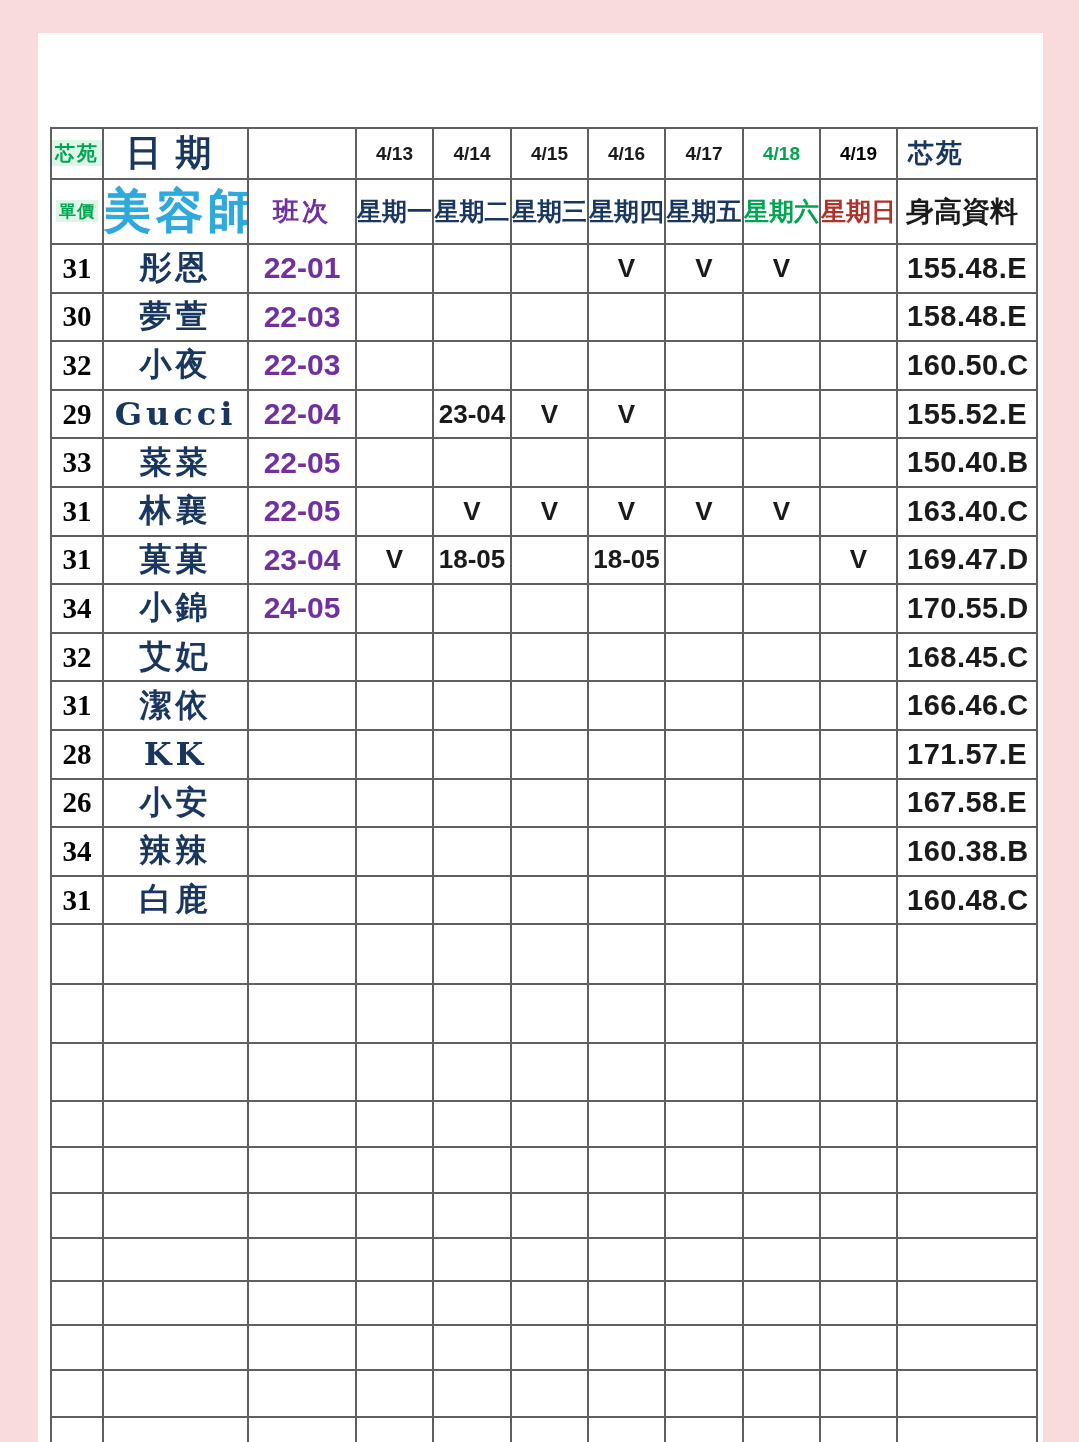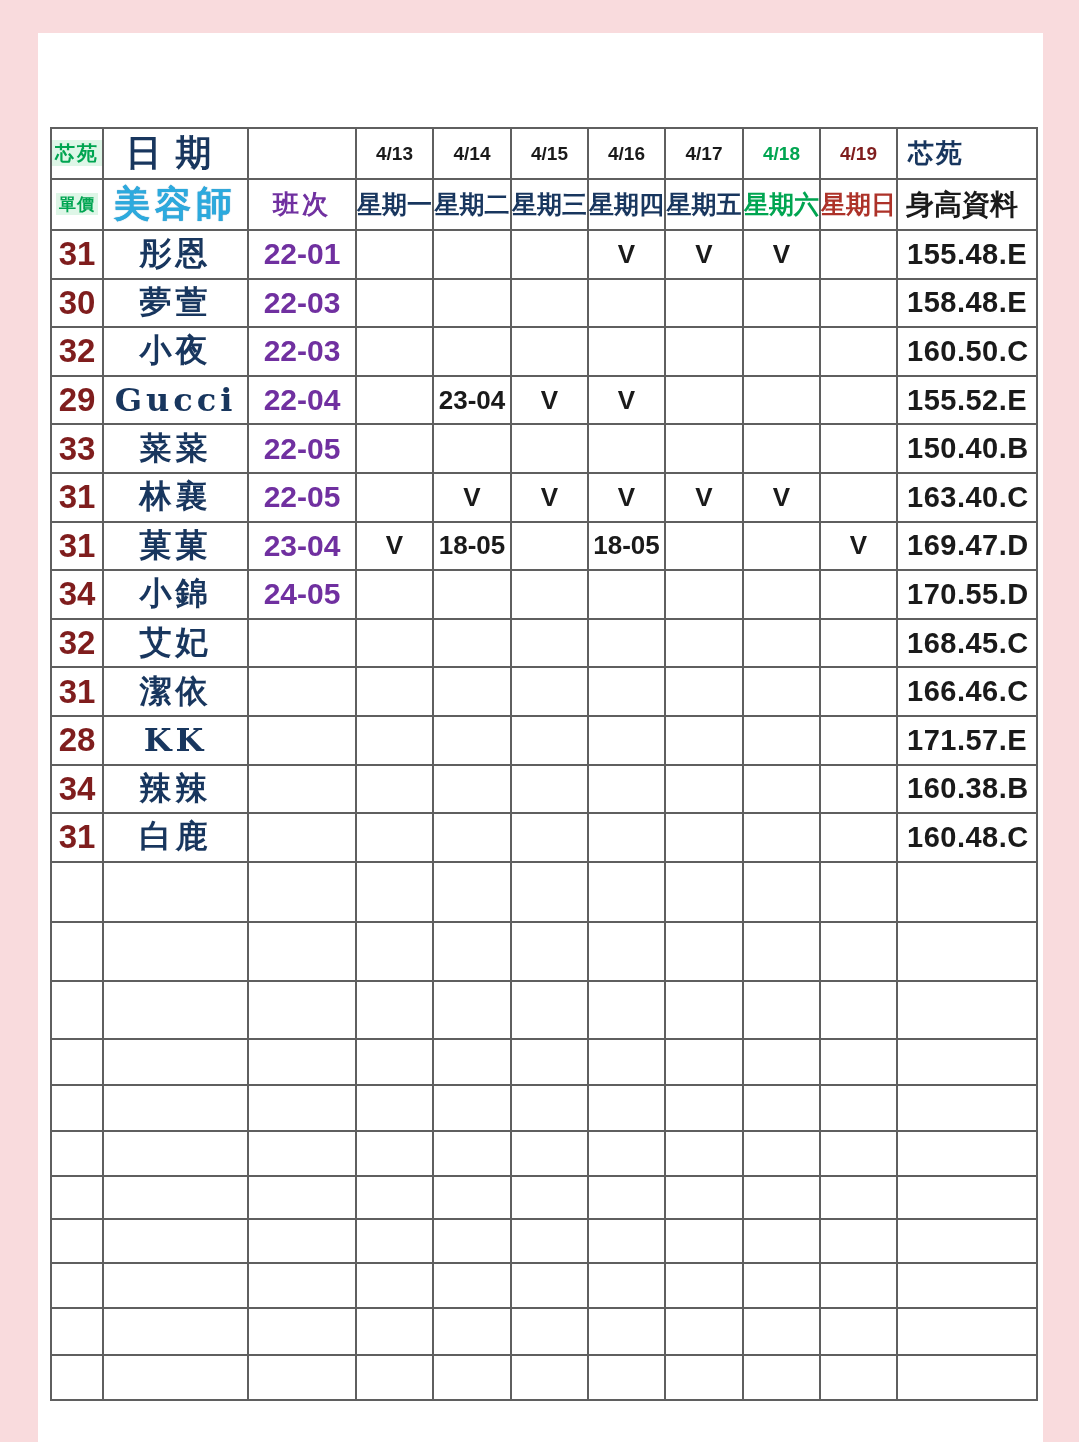"4/19" .c-red { color: #7f1d1d -> #000000 }
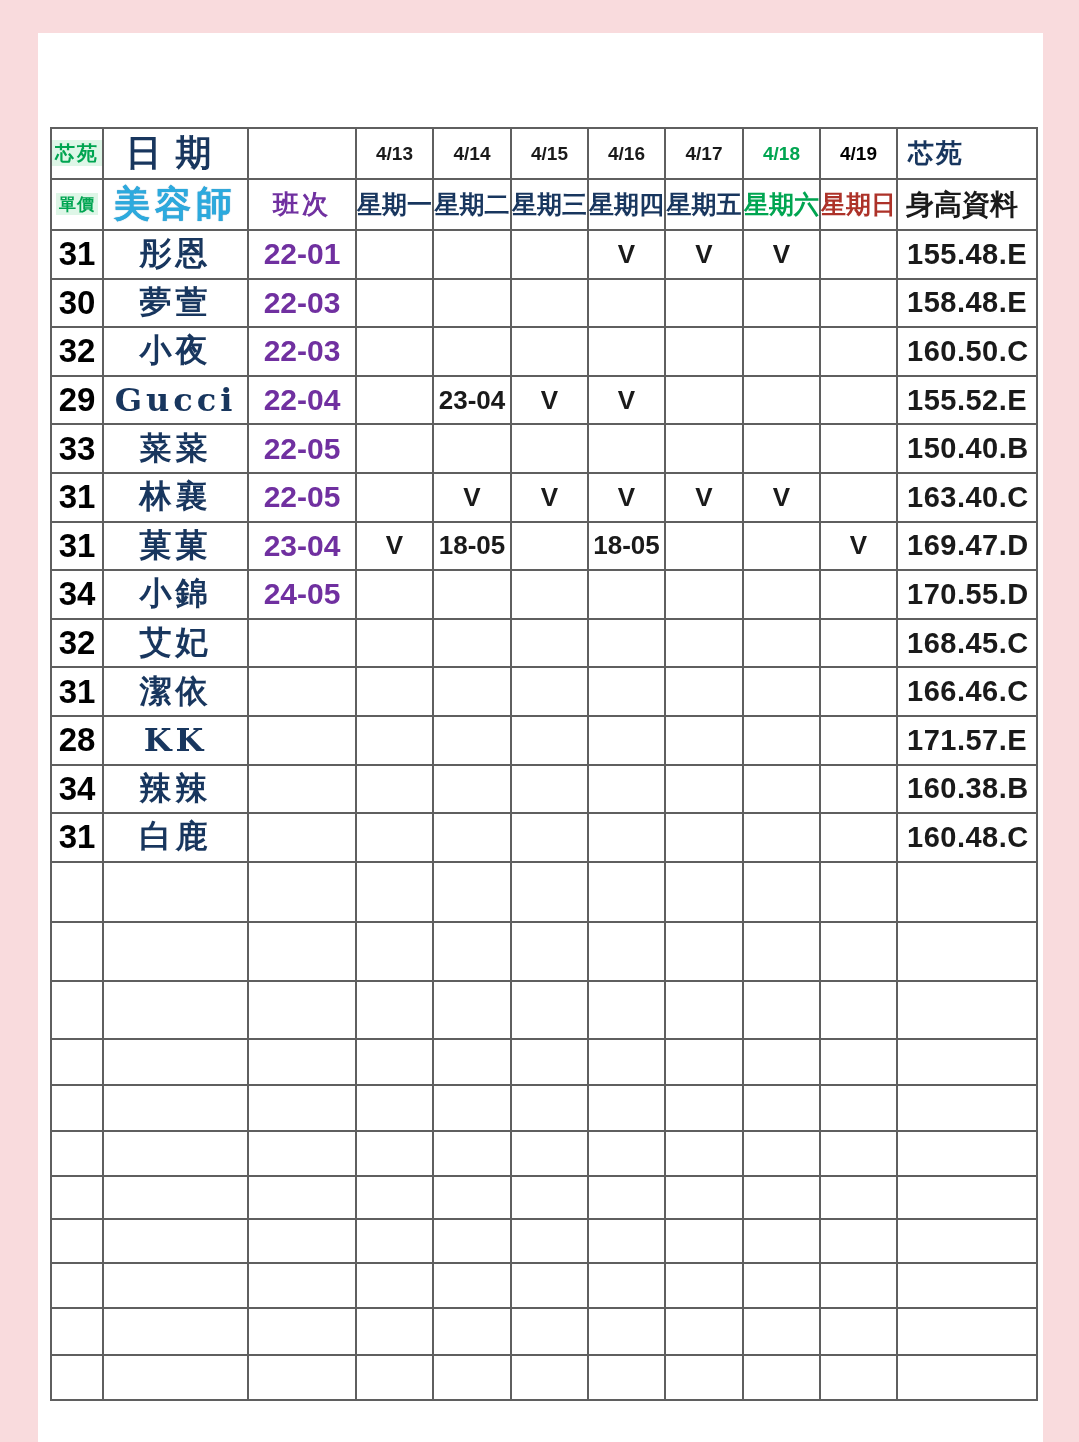"美容師" .artist-lbl { font-size: 36px -> 47px }
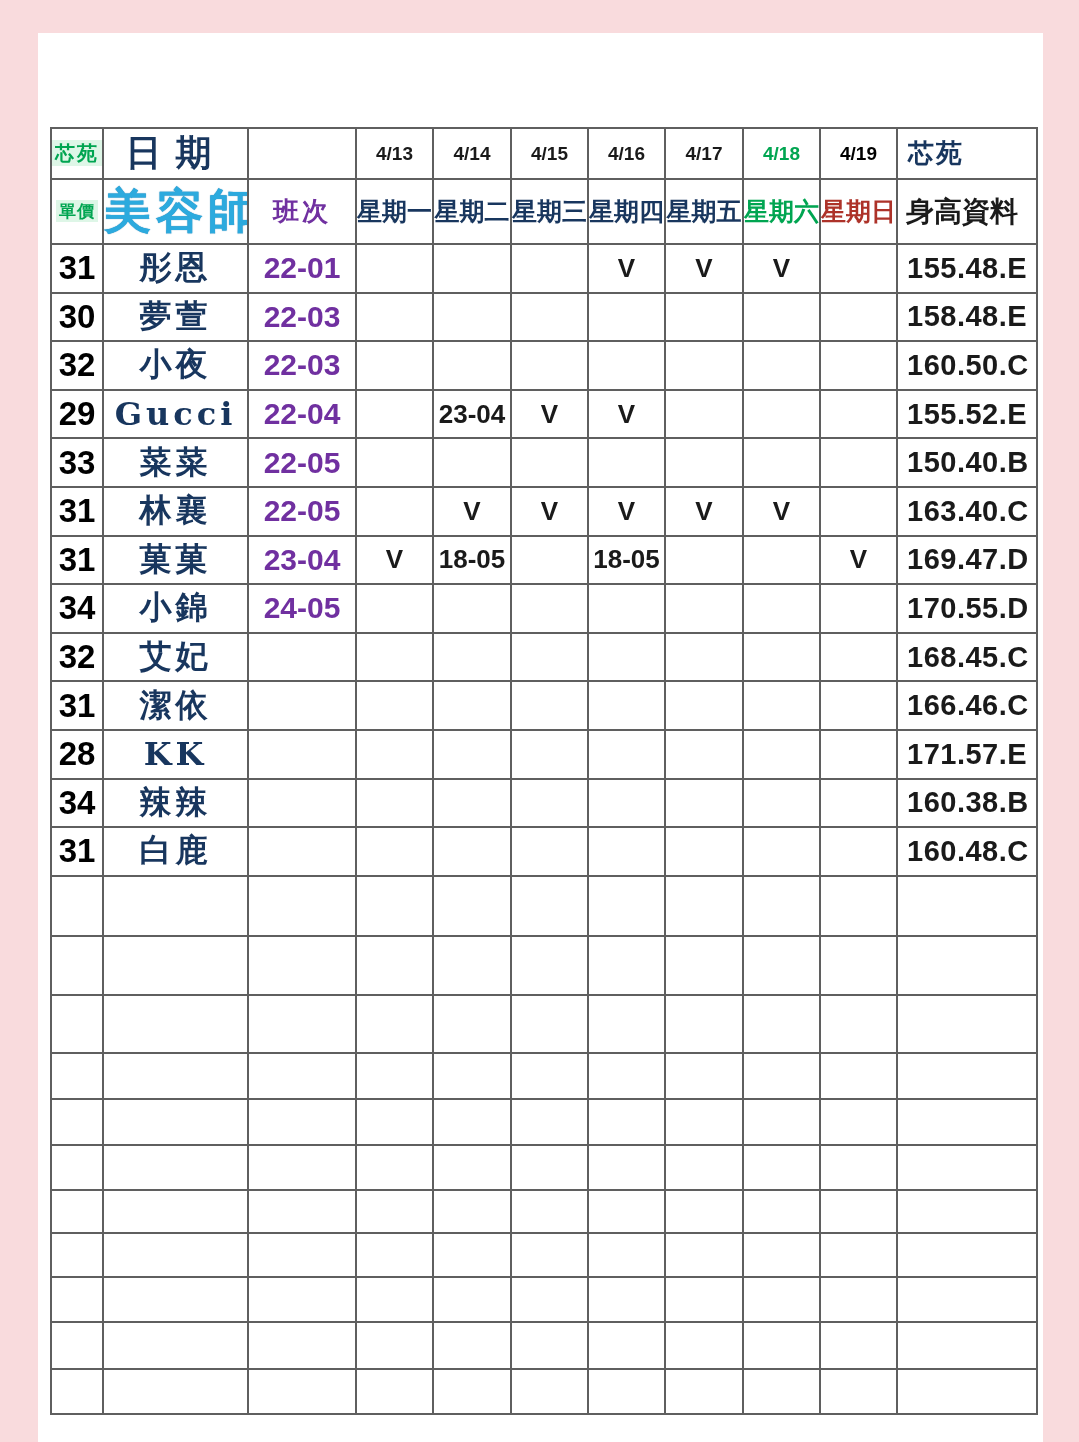"31" td.price { font-family: none -> Liberation Serif, serif; font-size: 33px -> 29px }
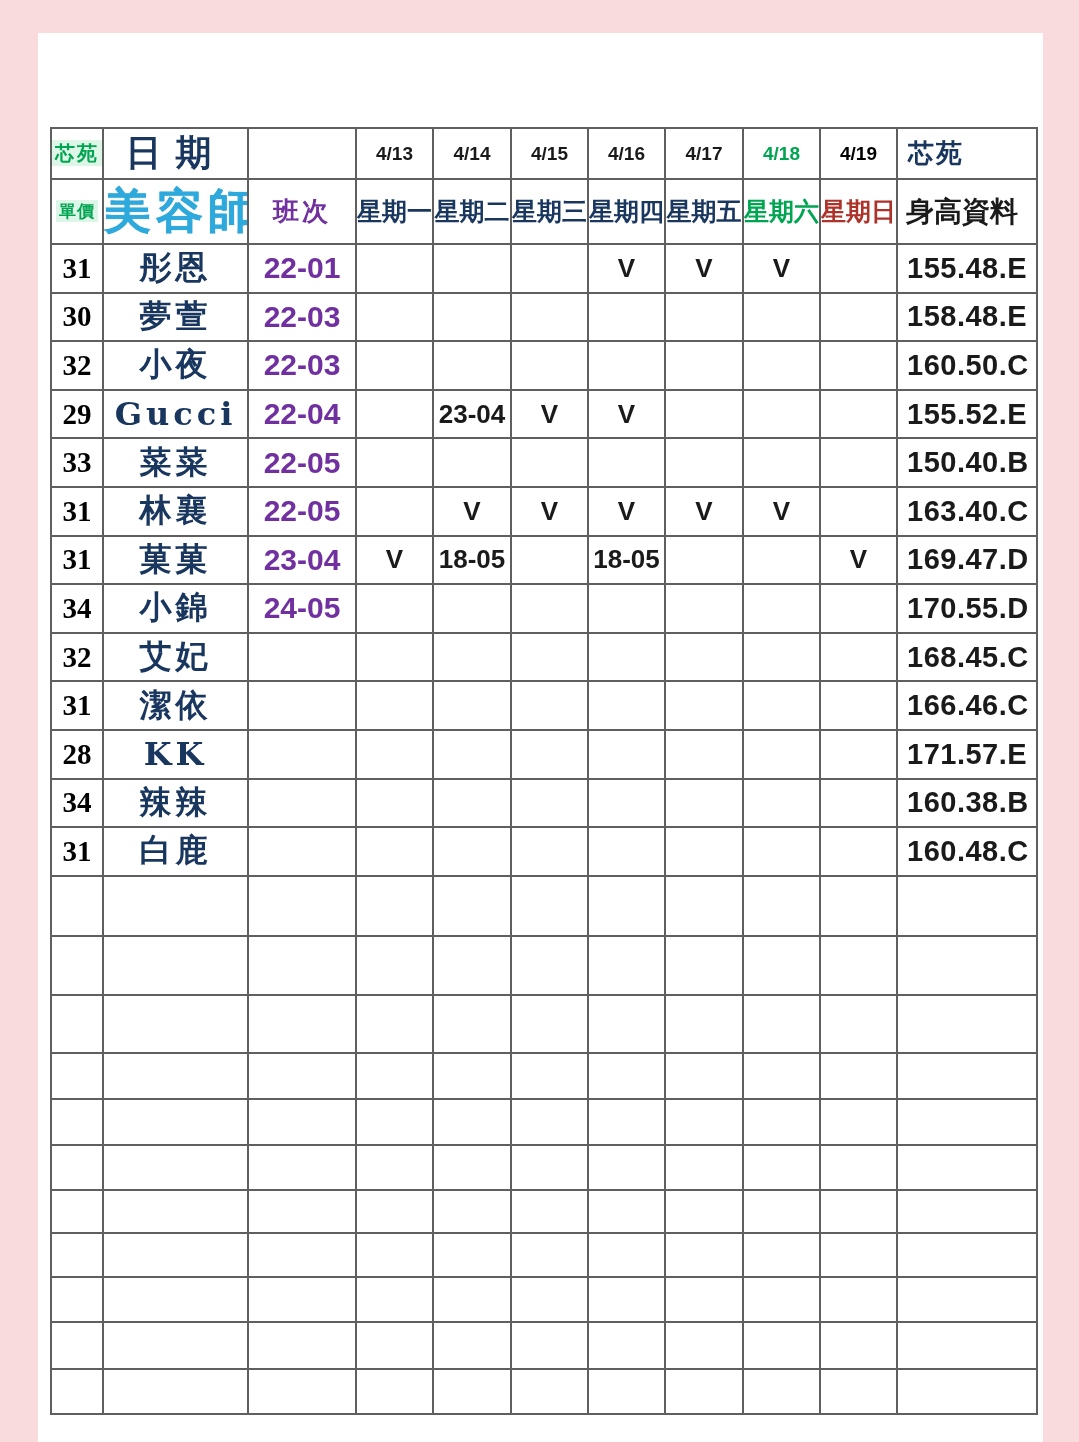"26" tr { html: none -> <tr> <td>26</td> <td>小安</td> <td></td> <td></td> <td></td> <td></td> <td></td> <td></td> <td></td> <td></td> <td>167.58.E</td> </tr> }
